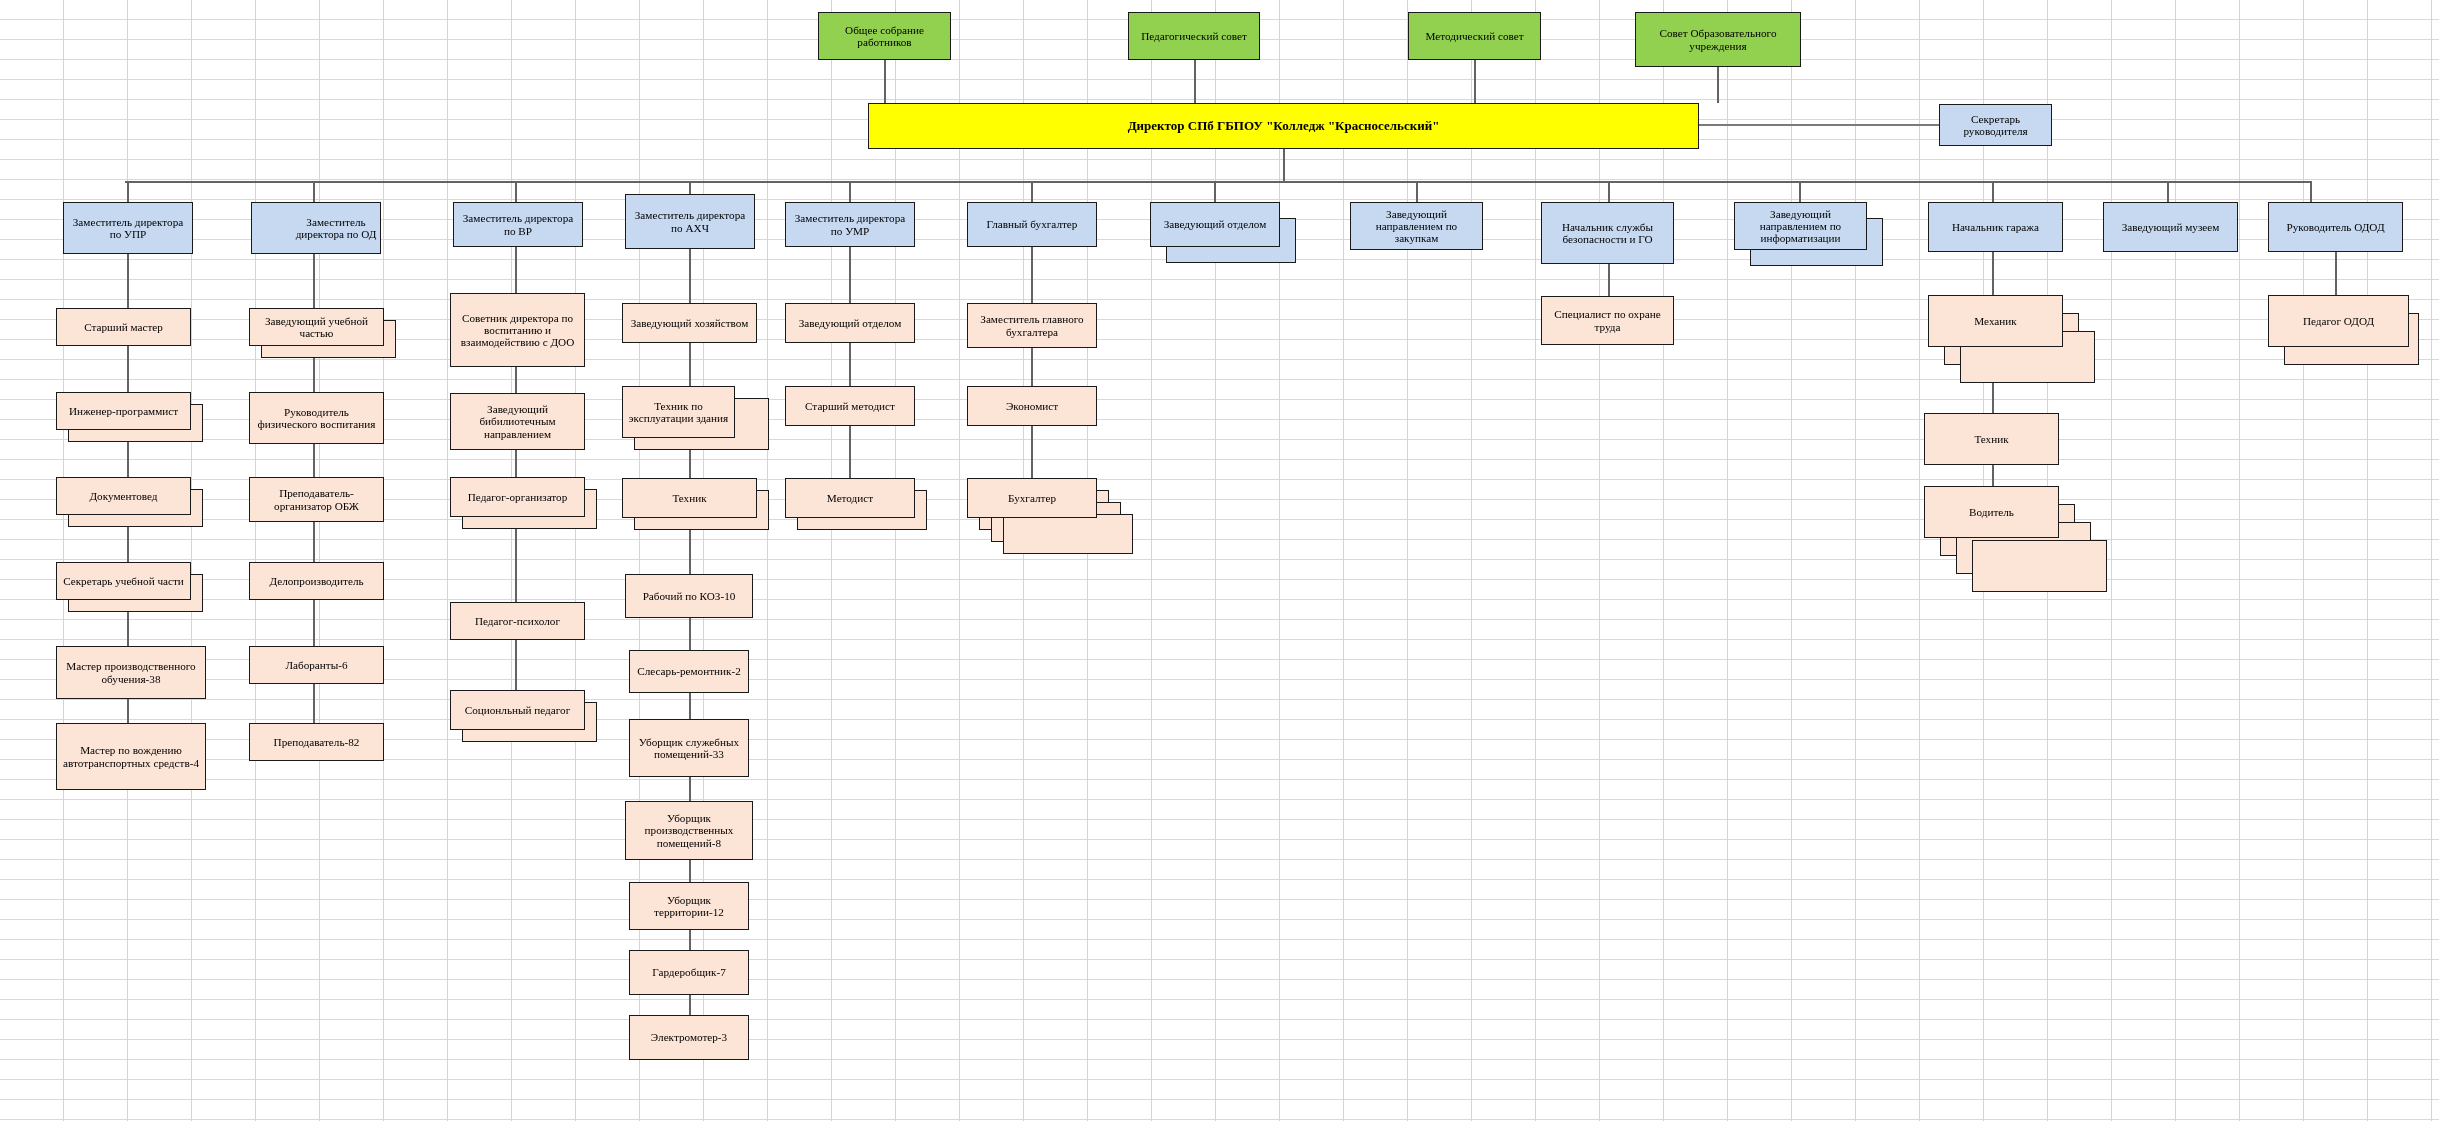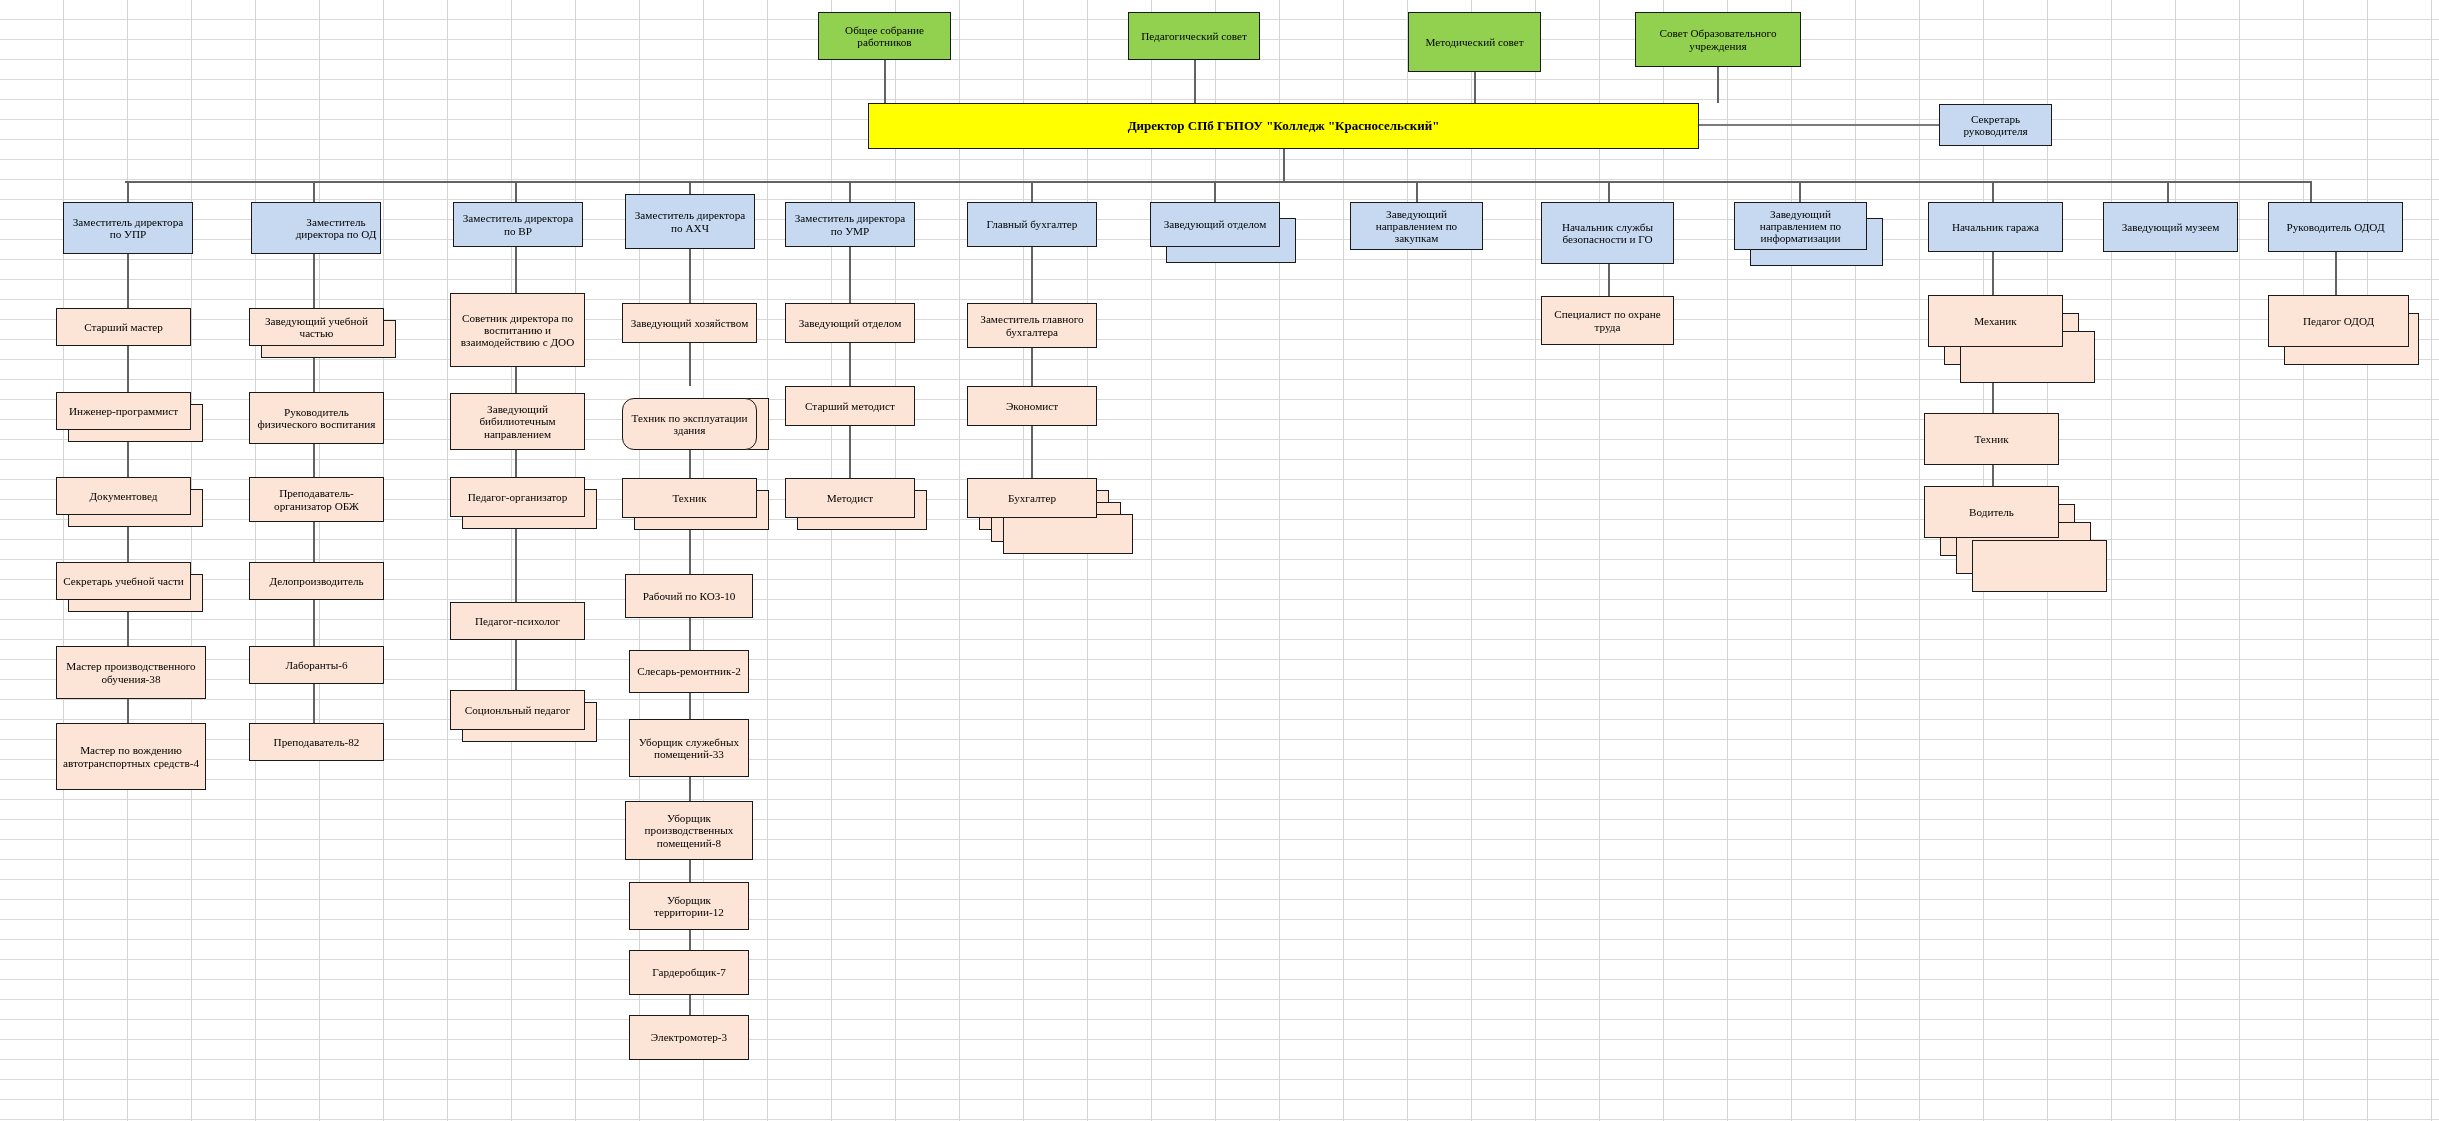"Методический совет" div.node { height: 60px -> 48px }
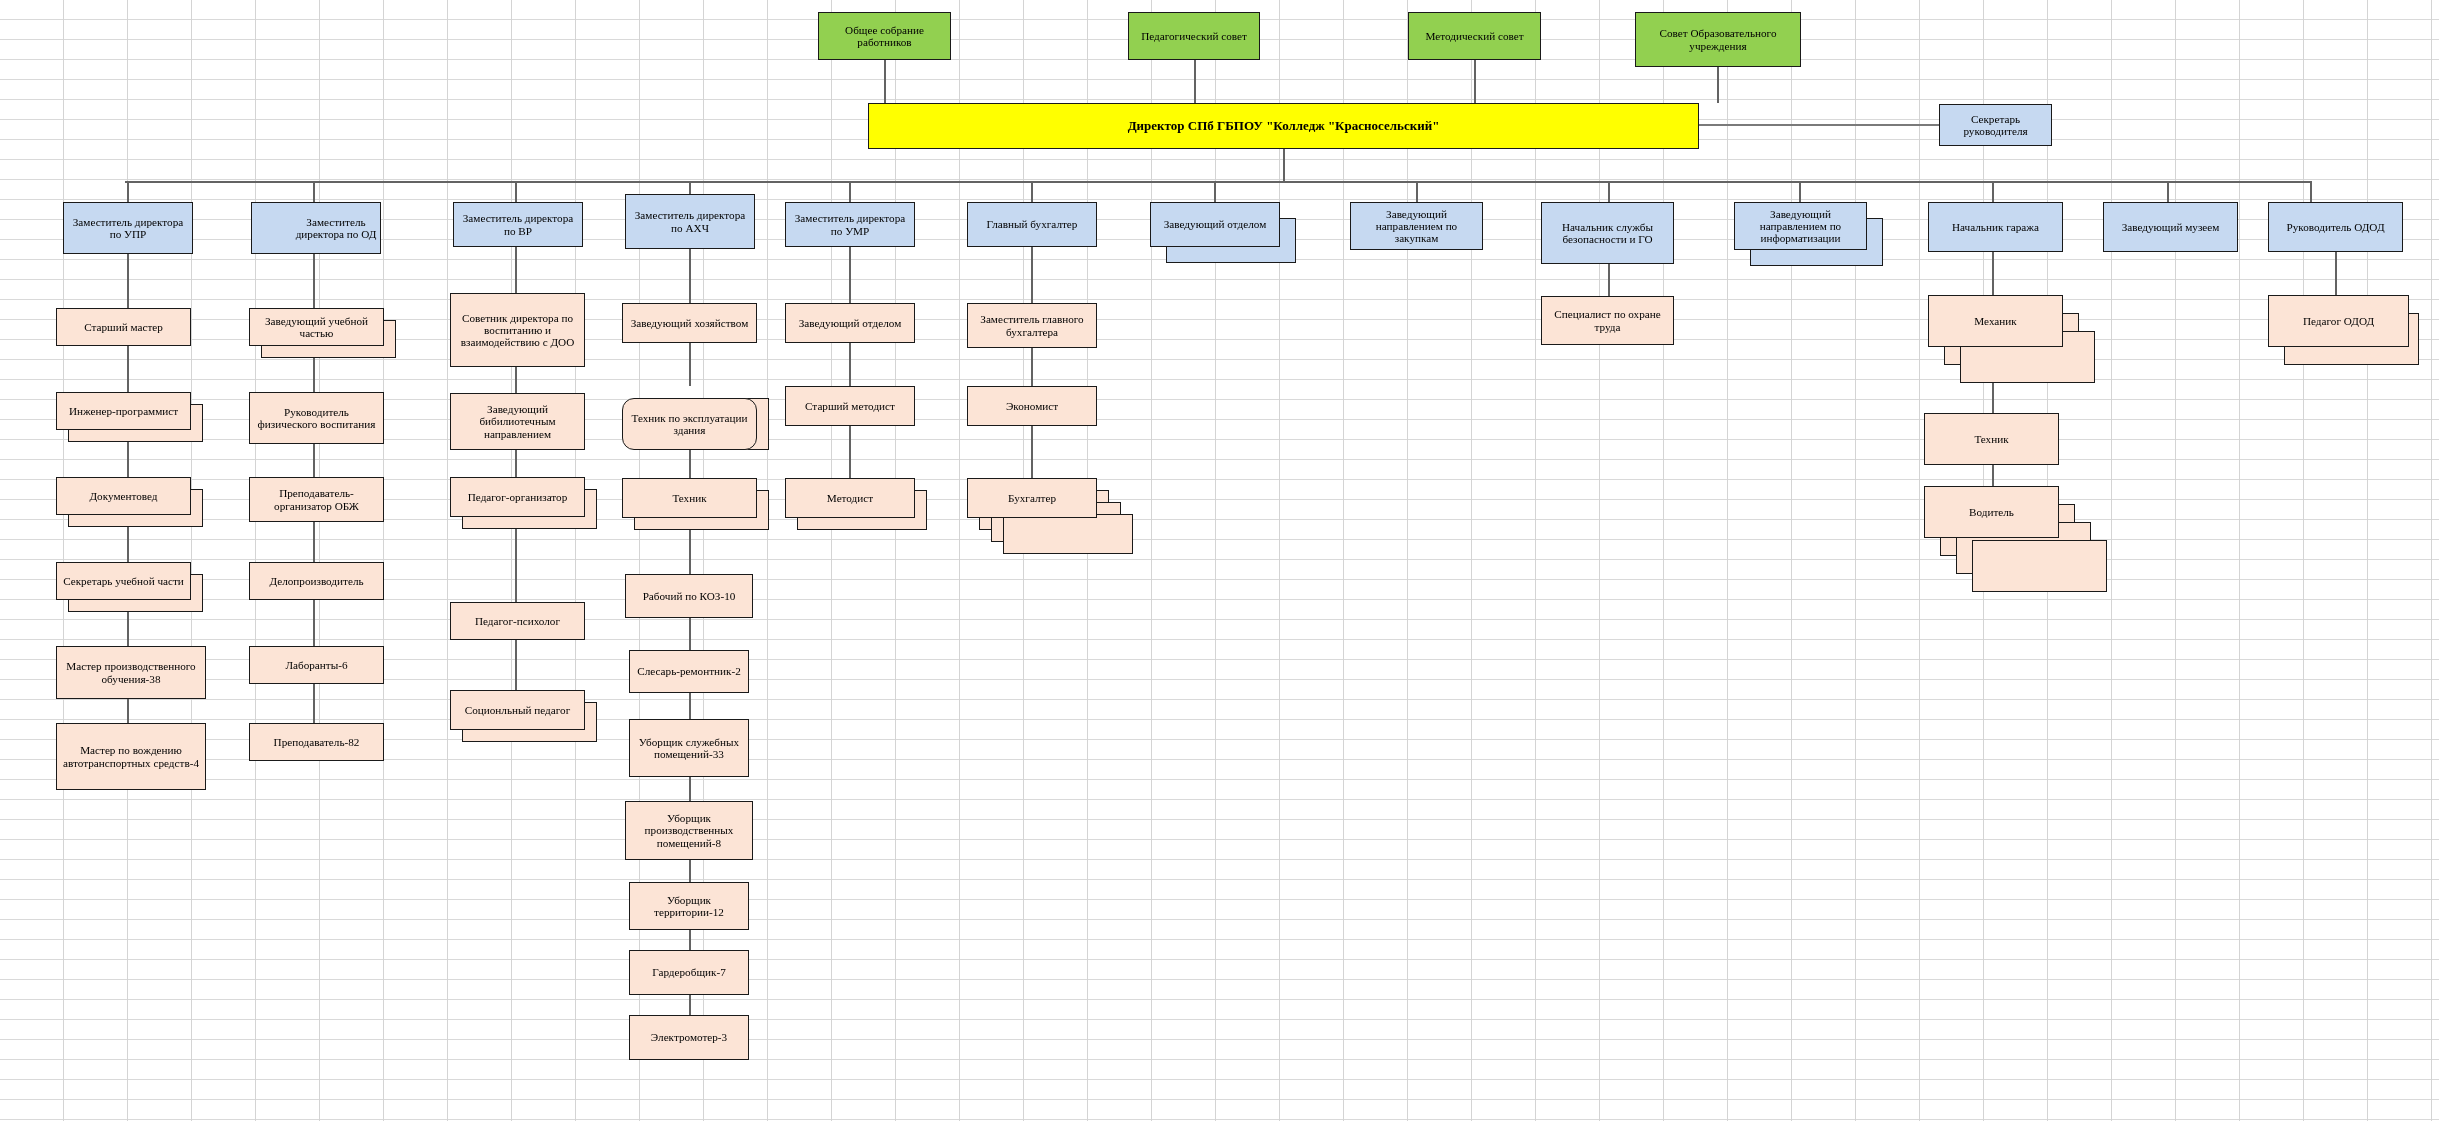"Техник по эксплуатации здания" div.node { border-radius: 12px -> none; top: 398px -> 386px; width: 135px -> 113px }
